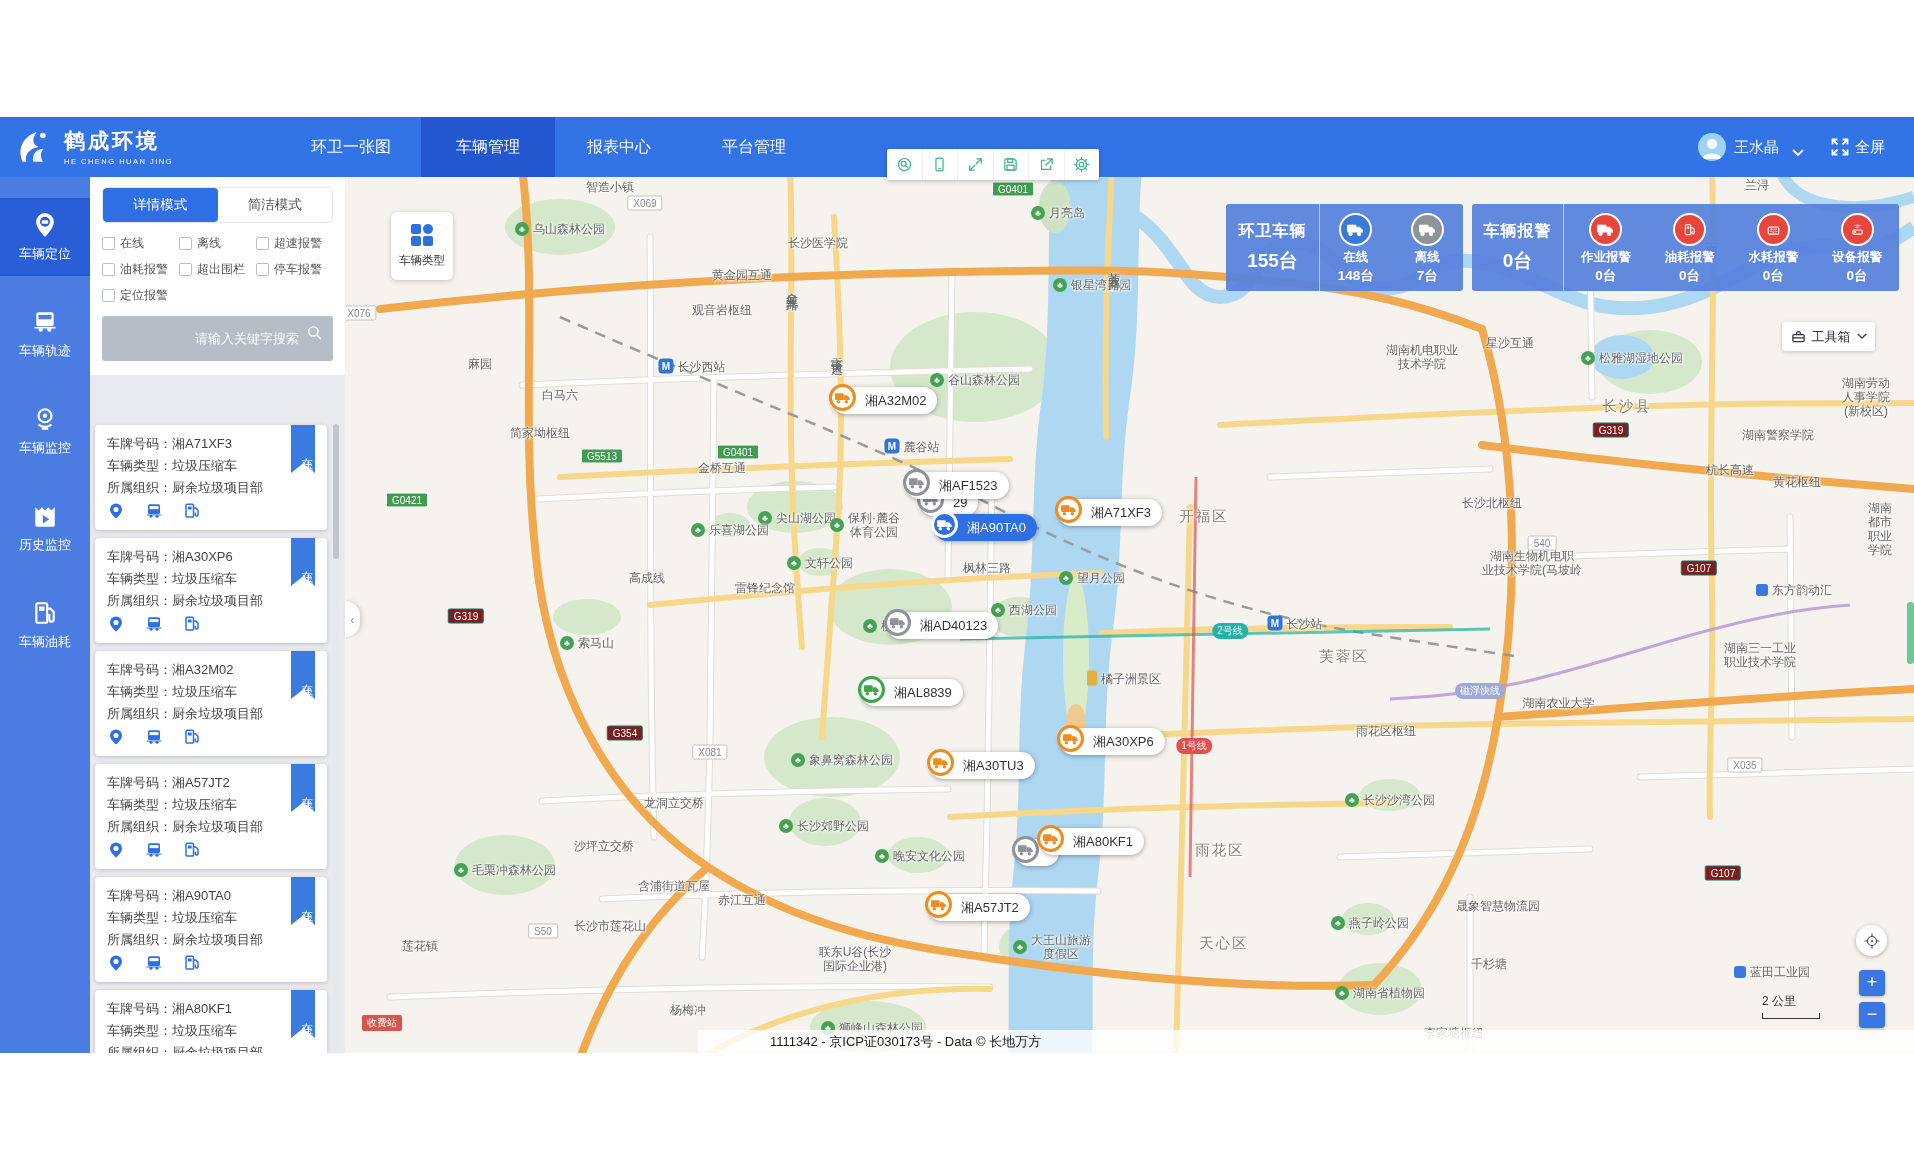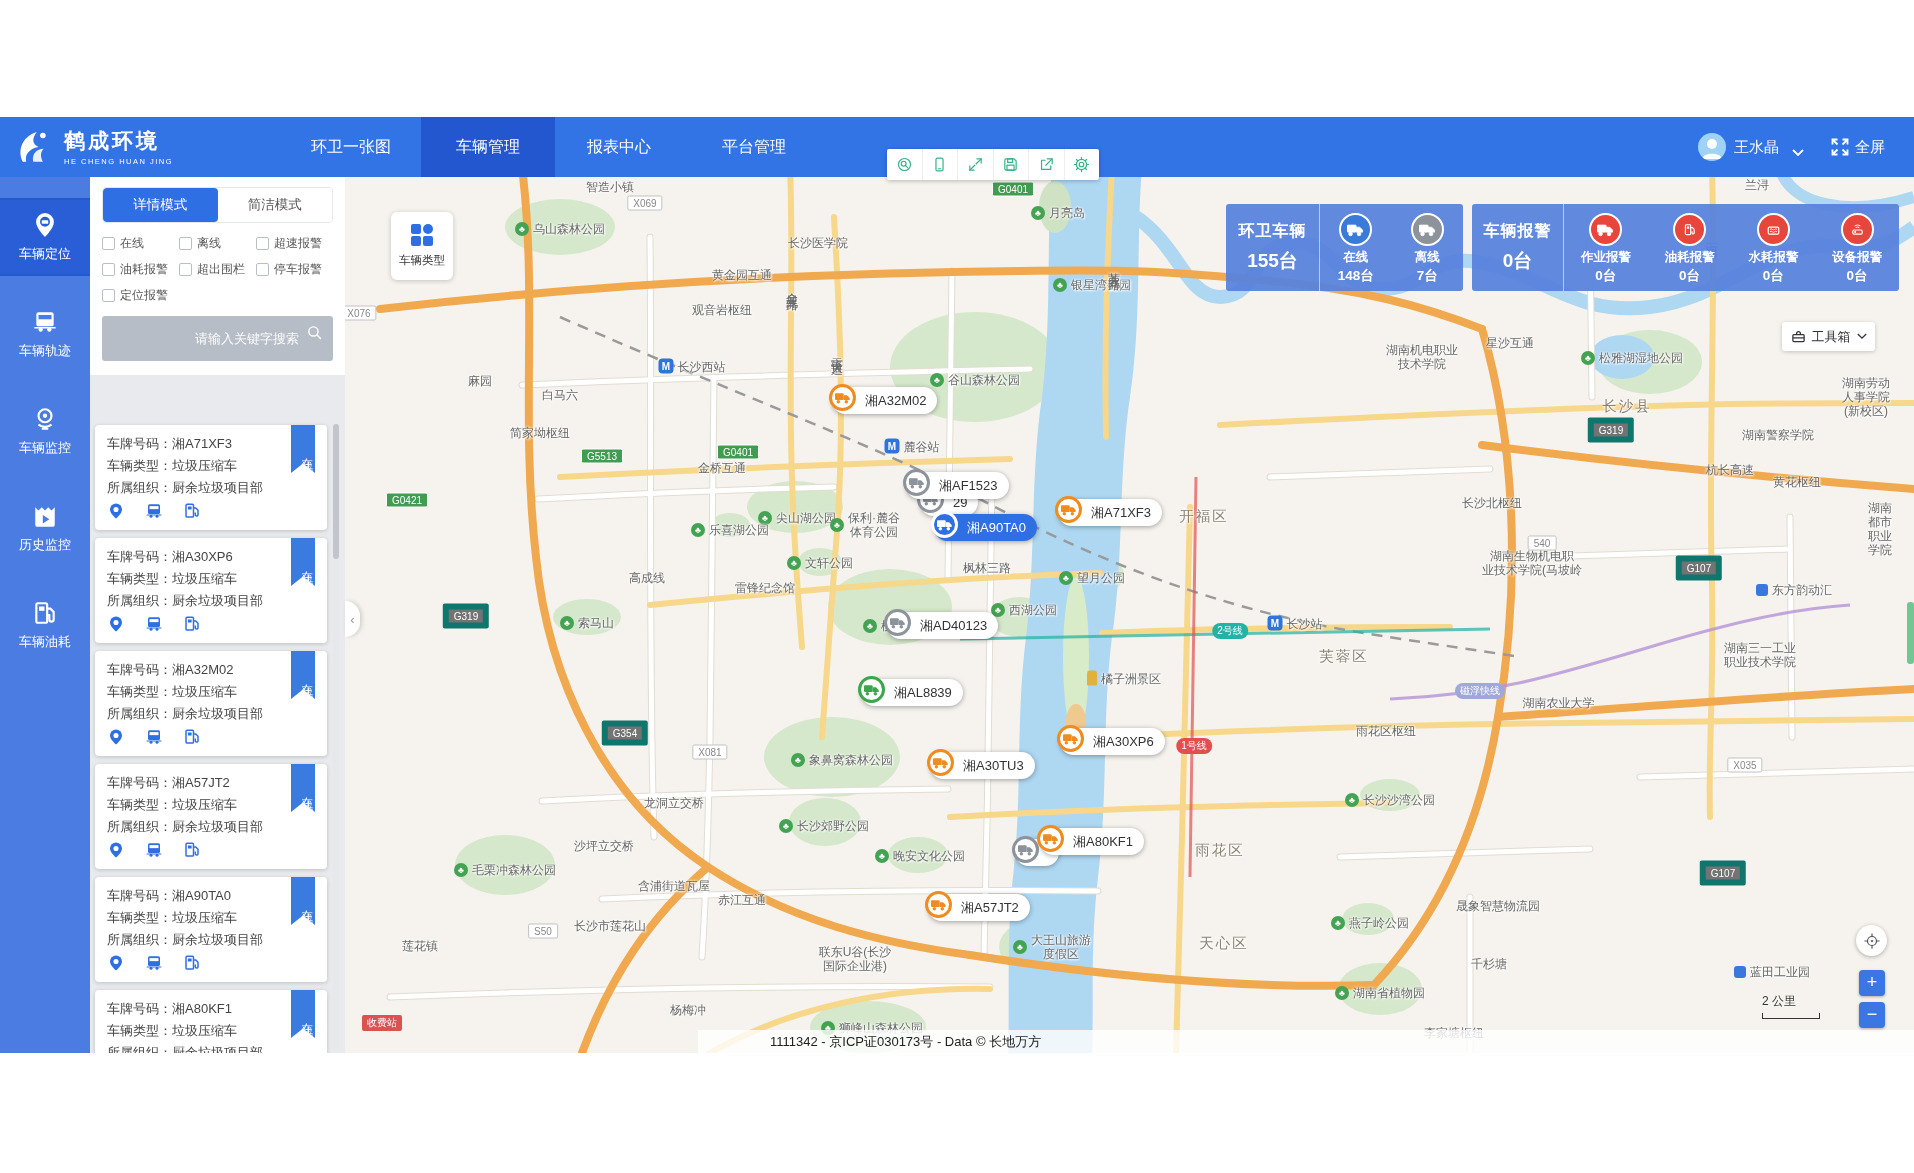"麻园" div.mlabel { font-family: none -> Liberation Mono, monospace; top: 204px -> 188px }
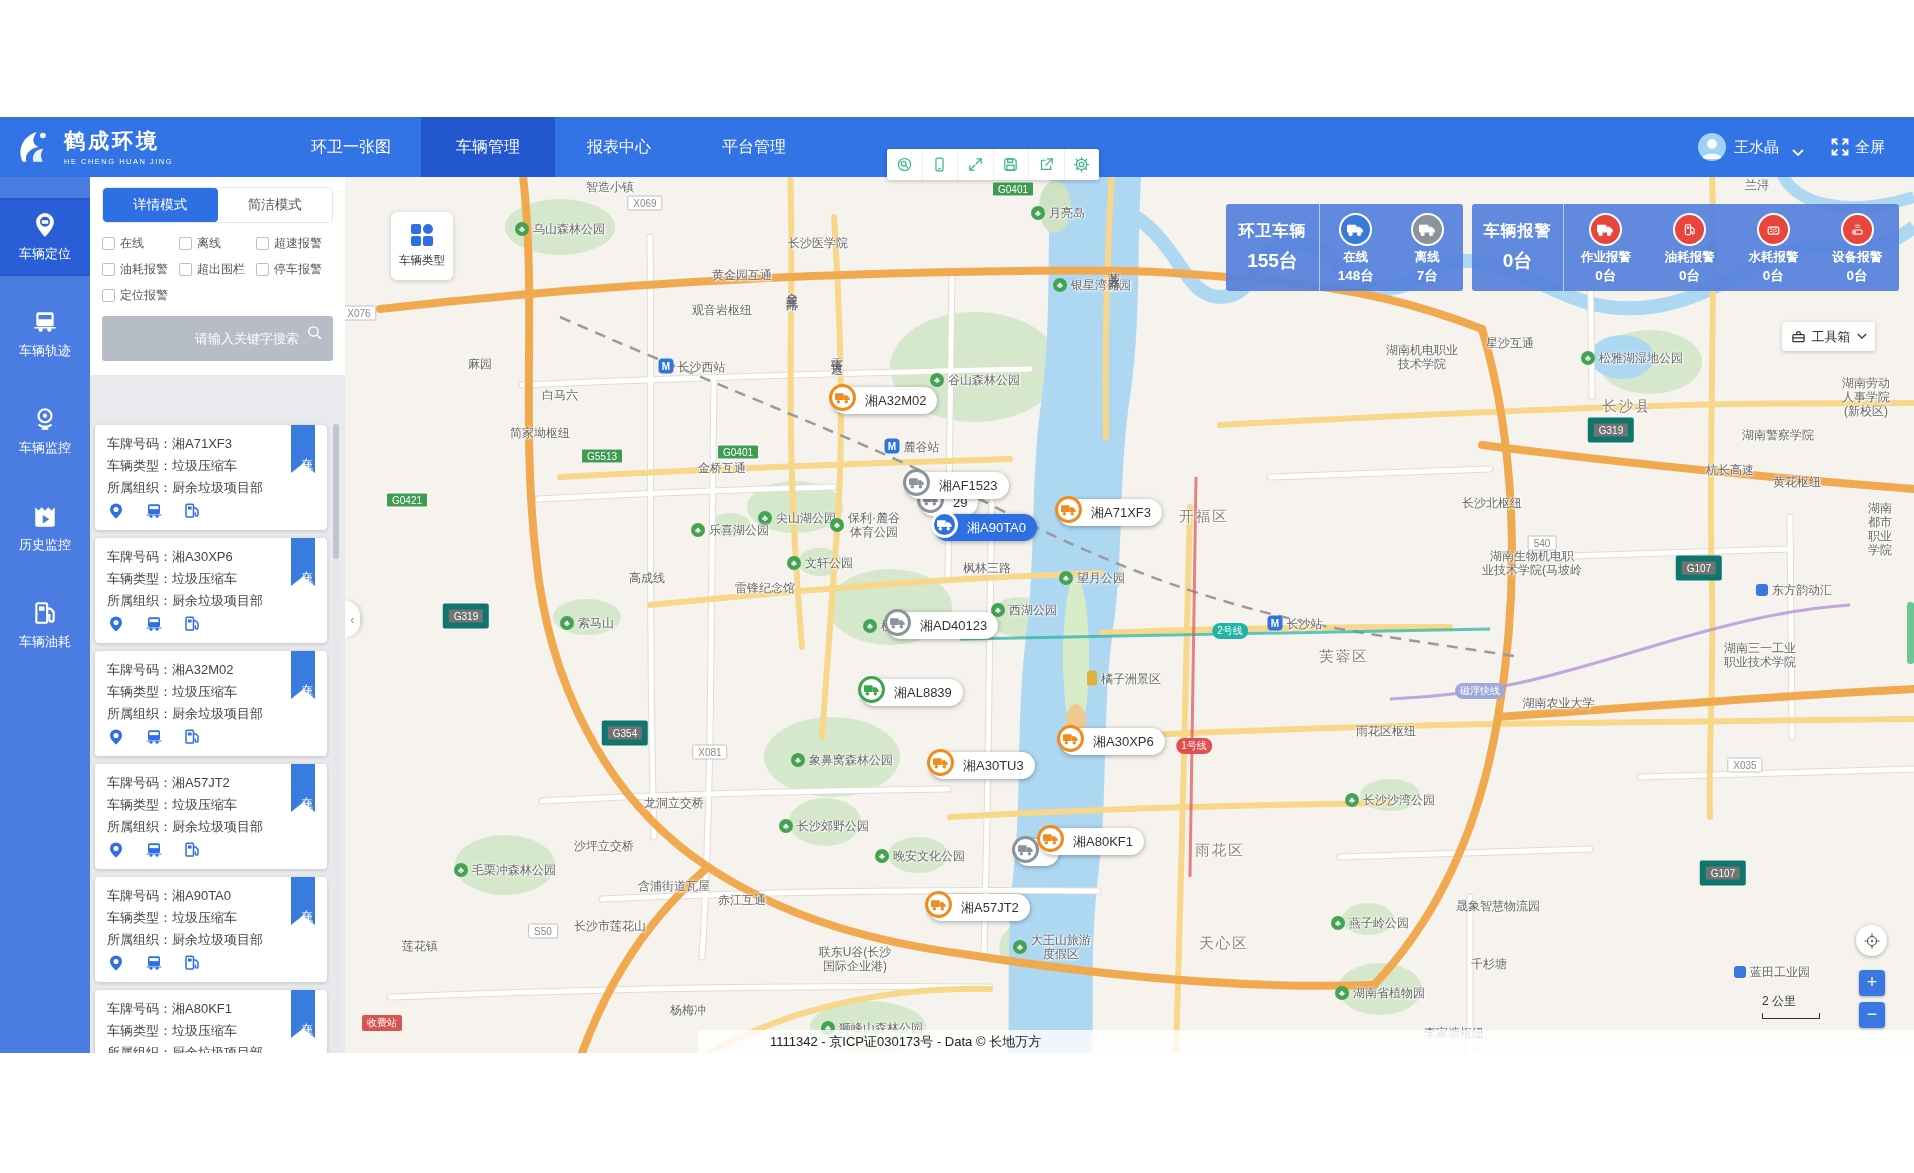"G319" .bdg-yellow { background: #737373 -> #7f1d1d; border: 6px solid #0f766e -> 1px solid #0f766e }
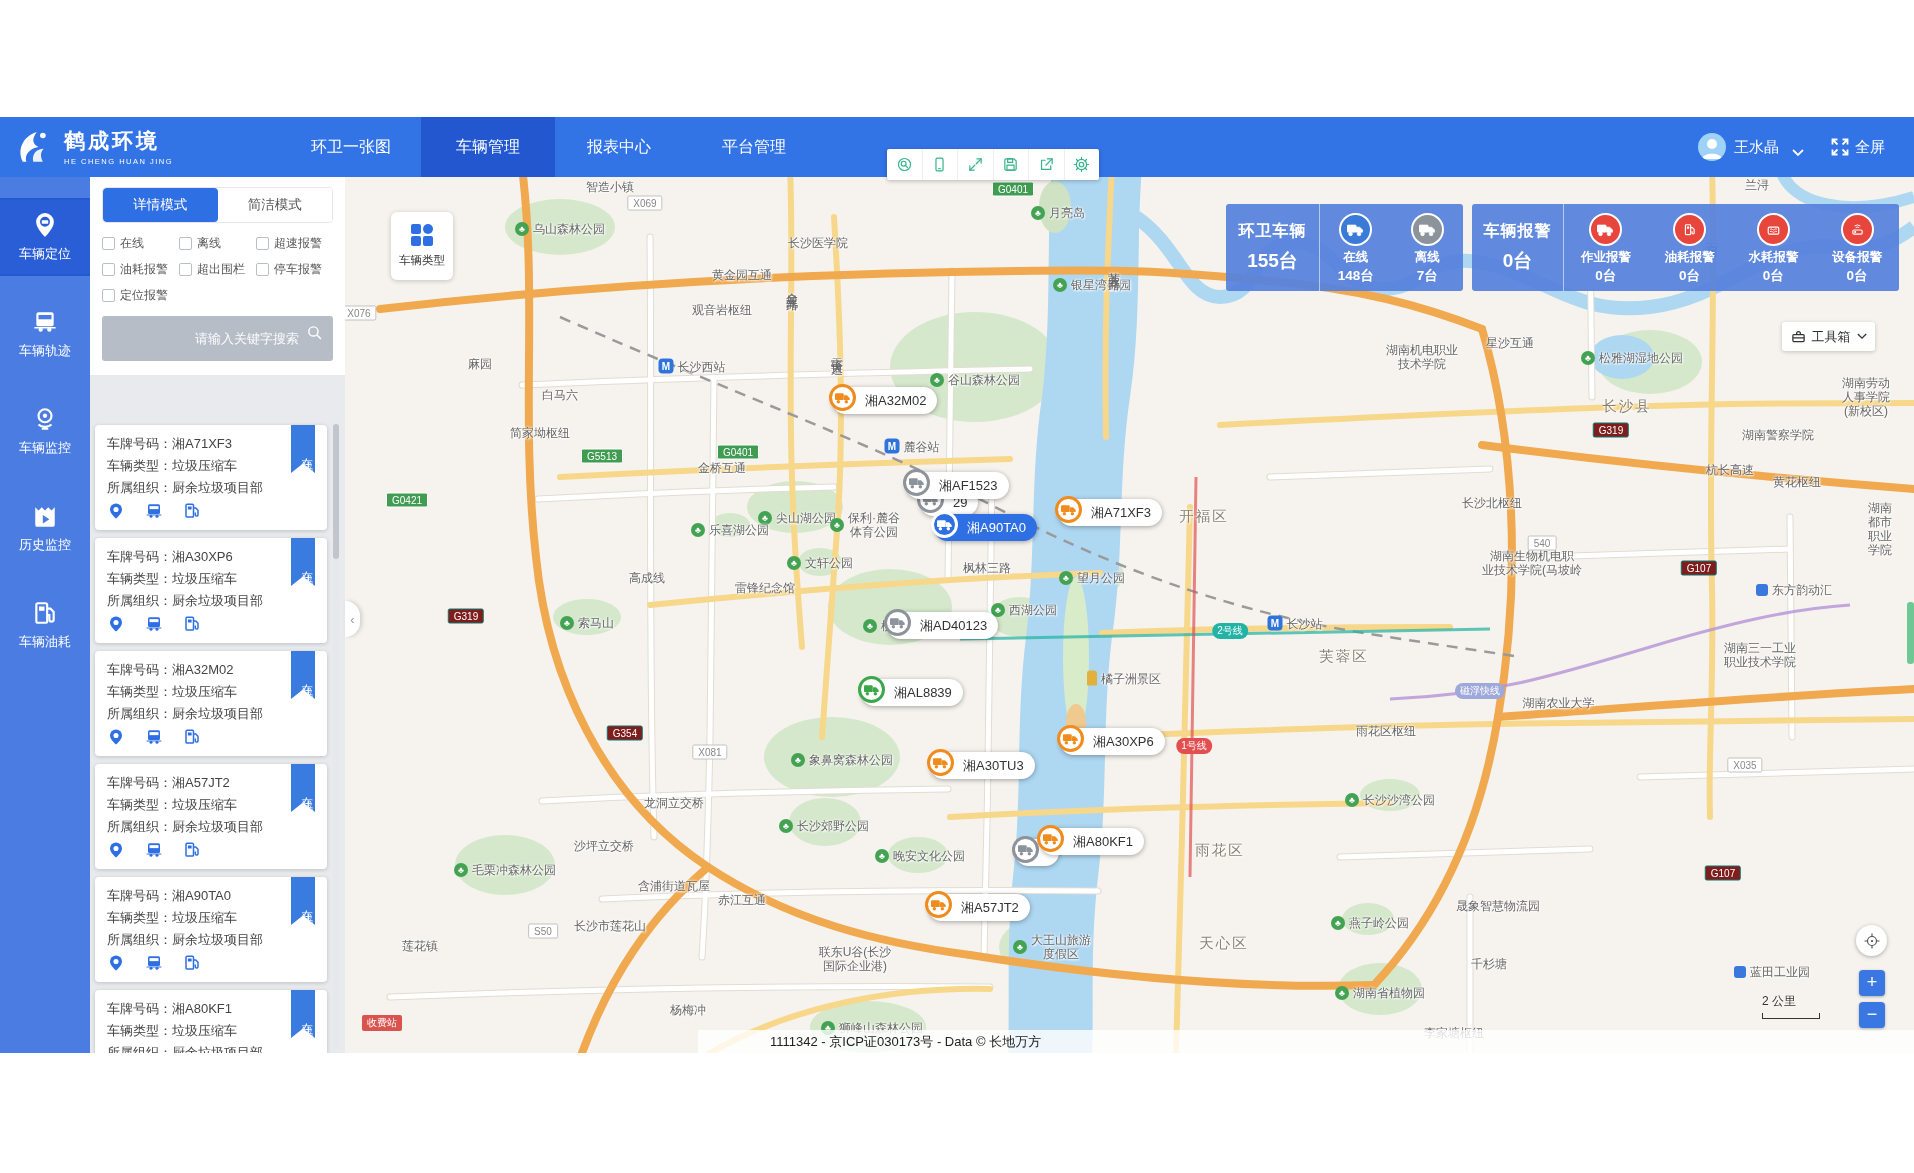"索马山" div.mlabel { top: 446px -> 466px }
